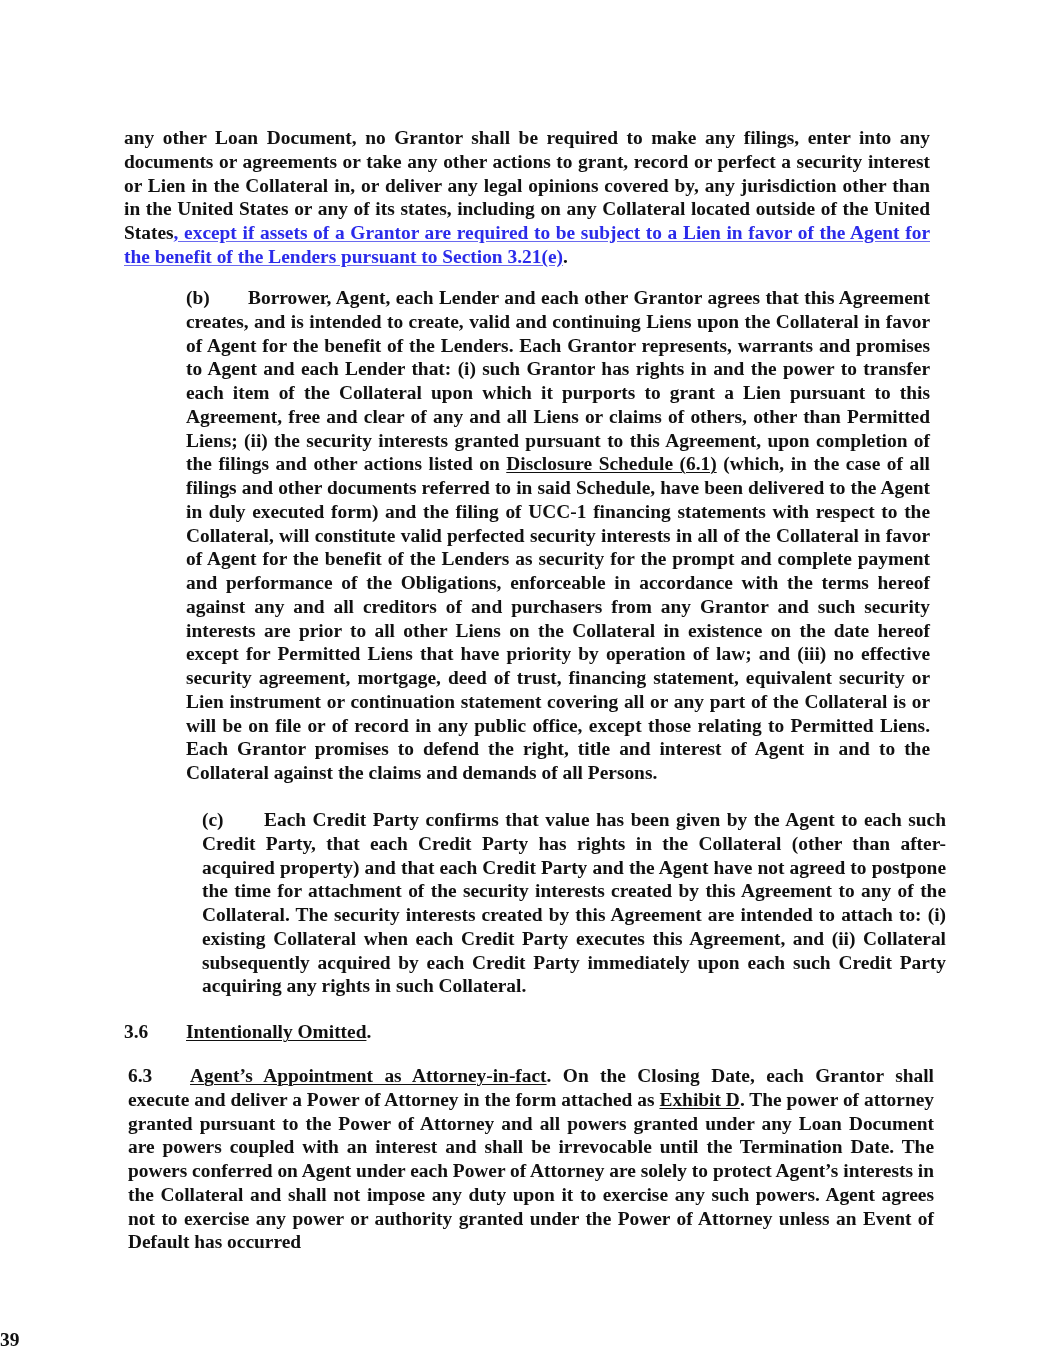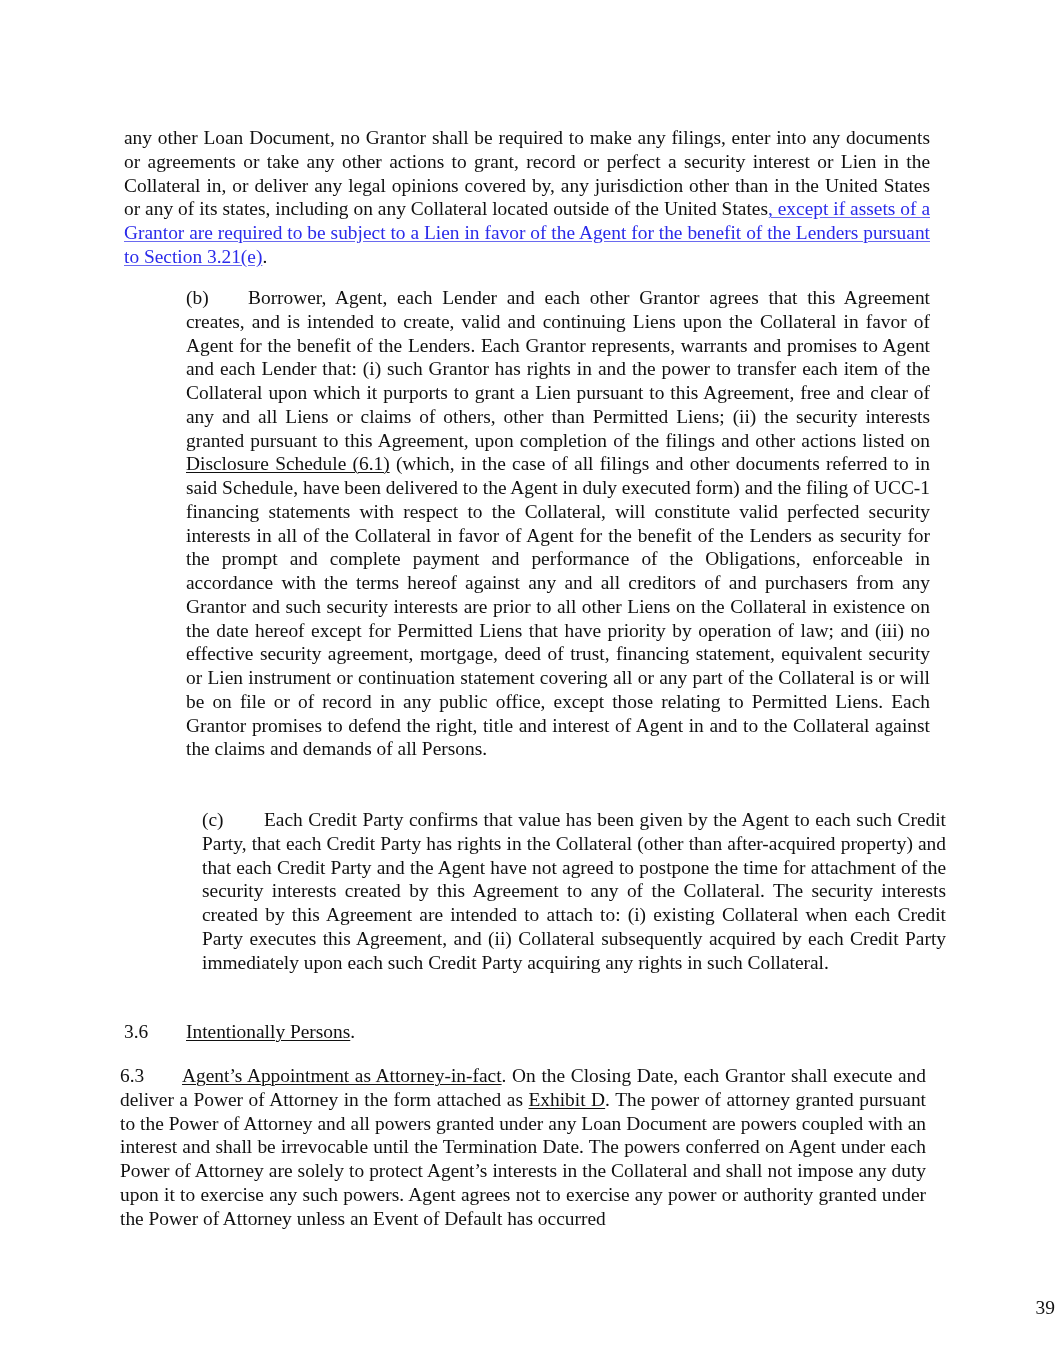"any other Loan Document, no" .page { font-weight: none -> bold }
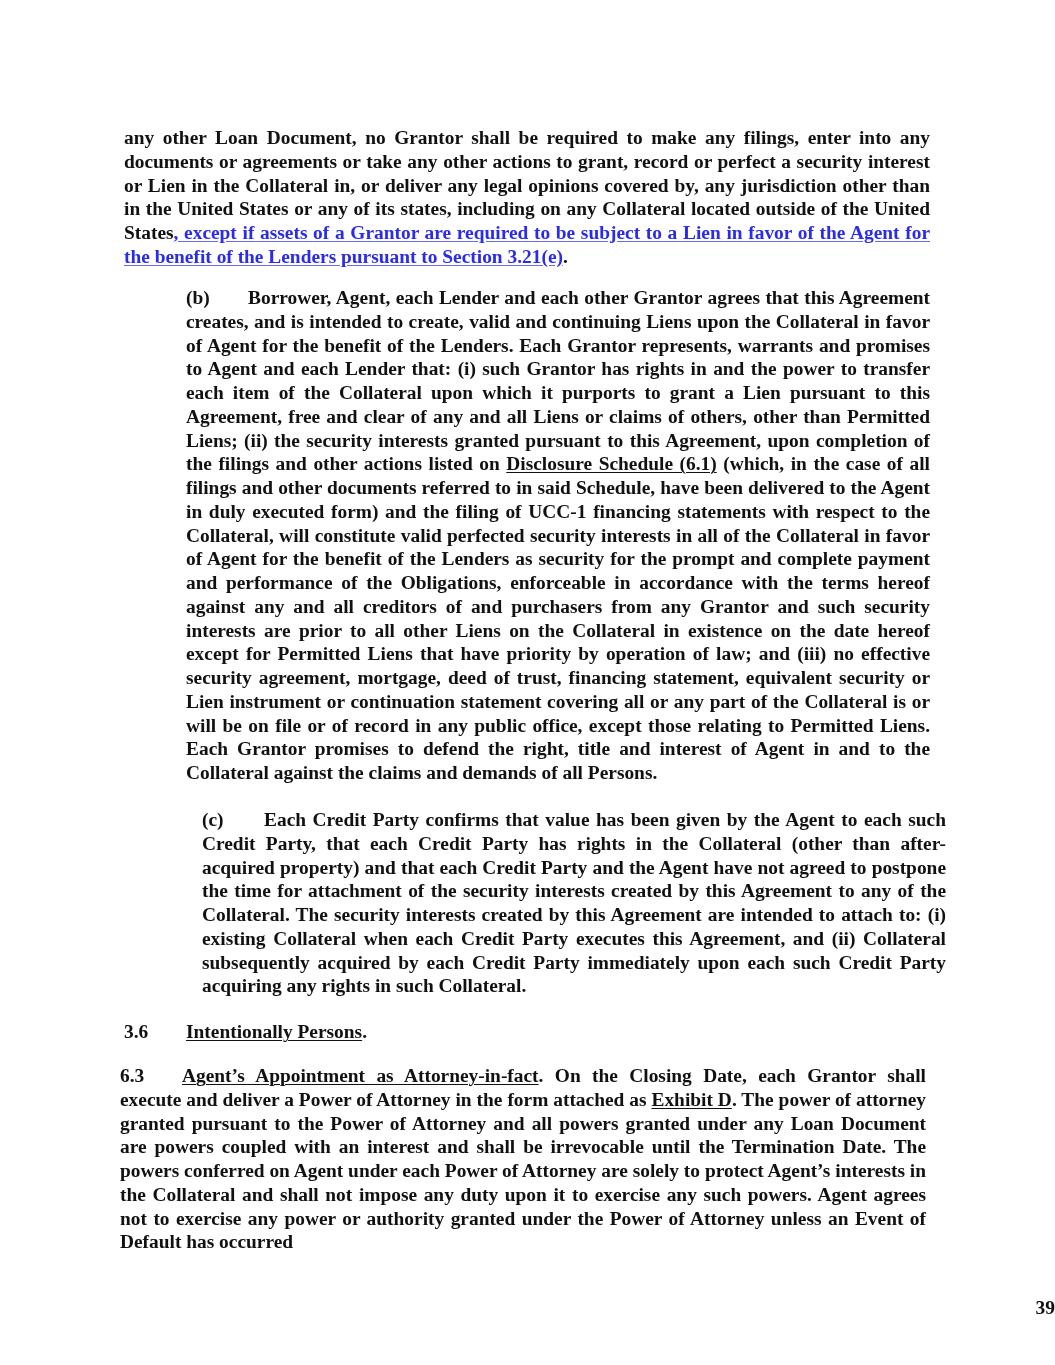"Intentionally Persons" span.u { text: Persons -> Omitted }
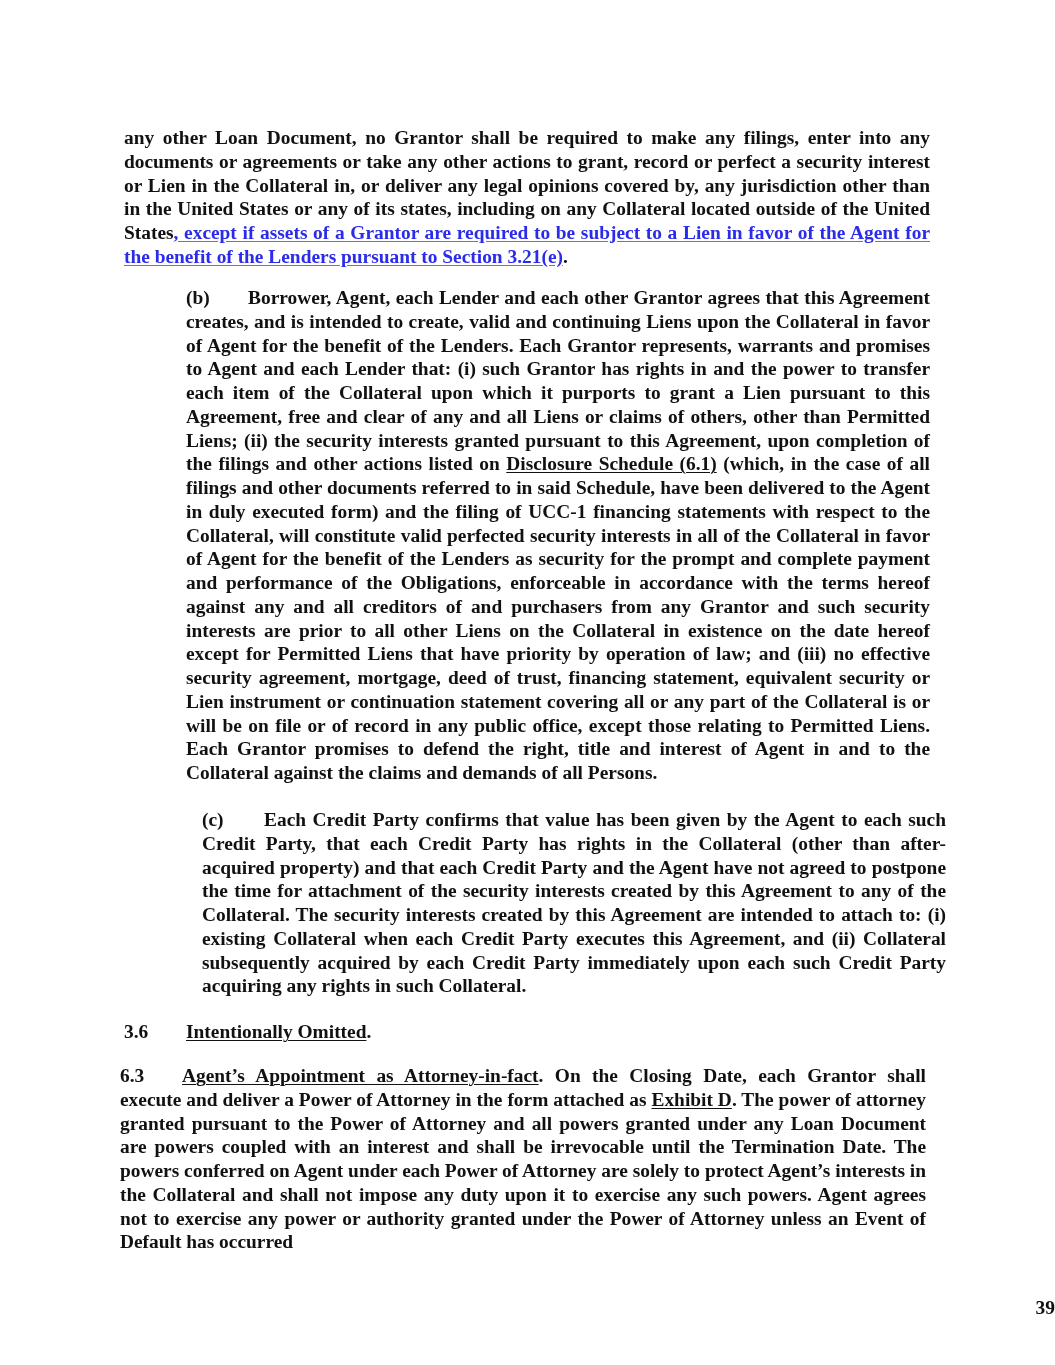"6.3 Agent’s Appointment as" .p-63 { left: 120px -> 128px }
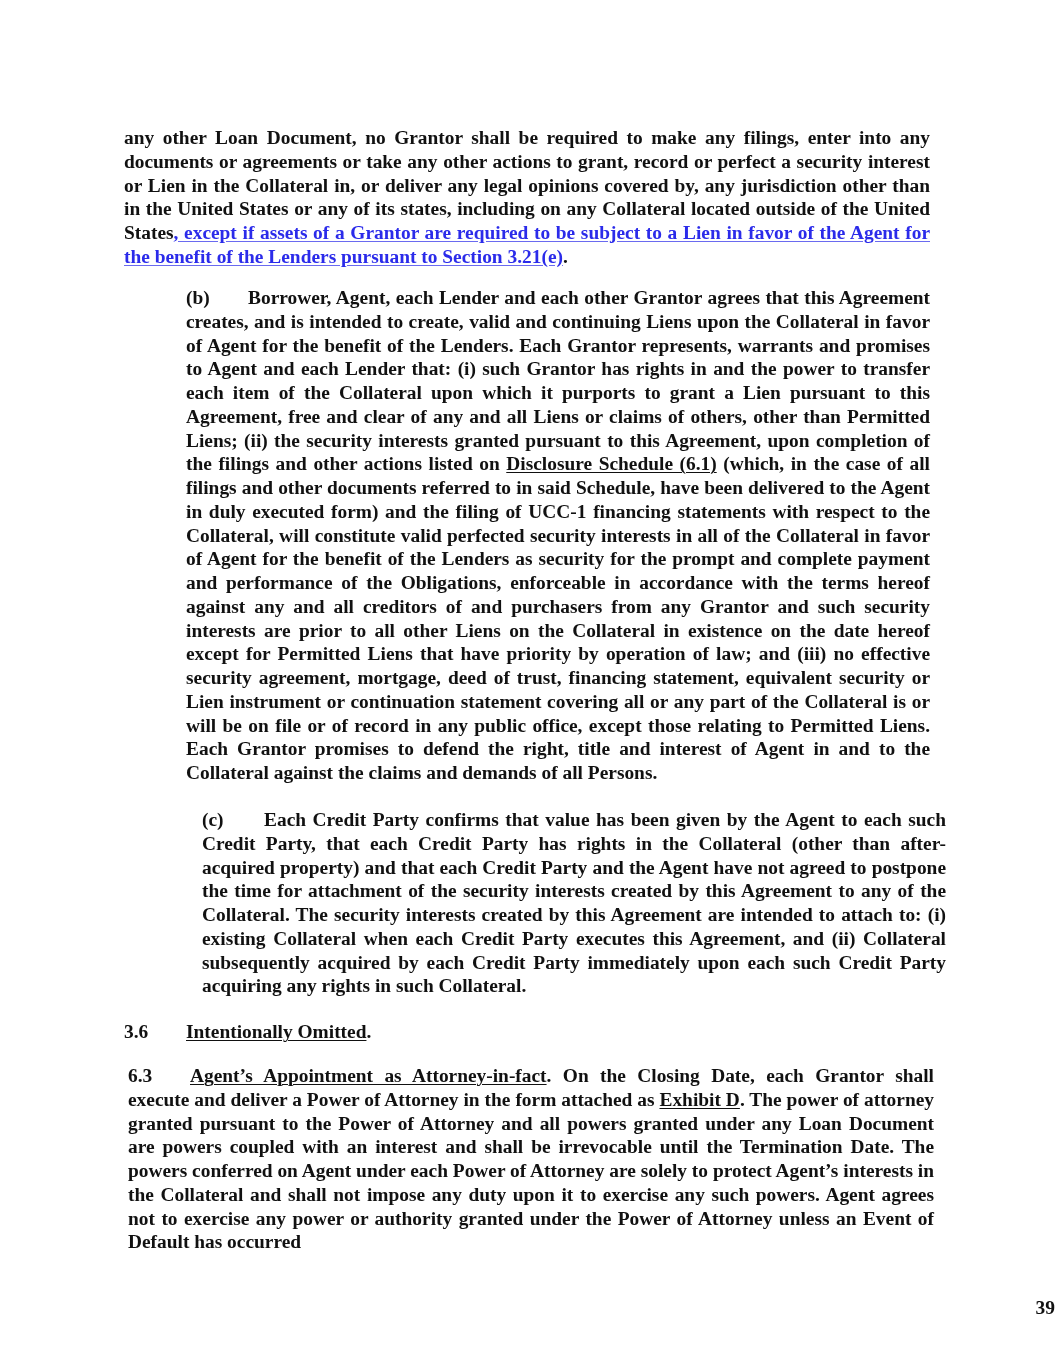"39" .page-num { text-align: right -> left; top: 1296px -> 1328px }
